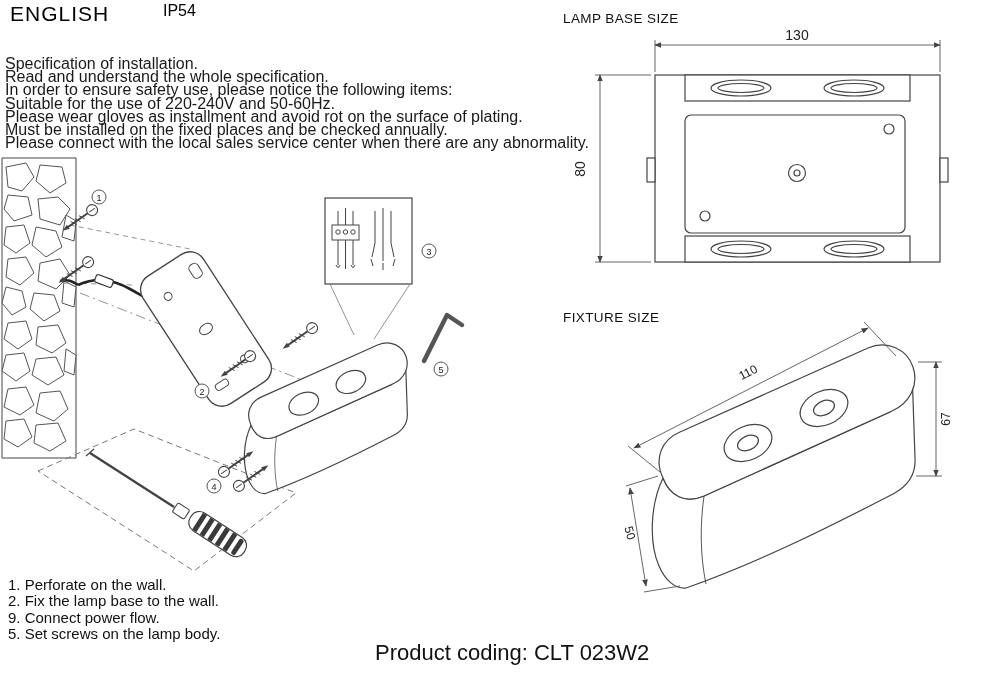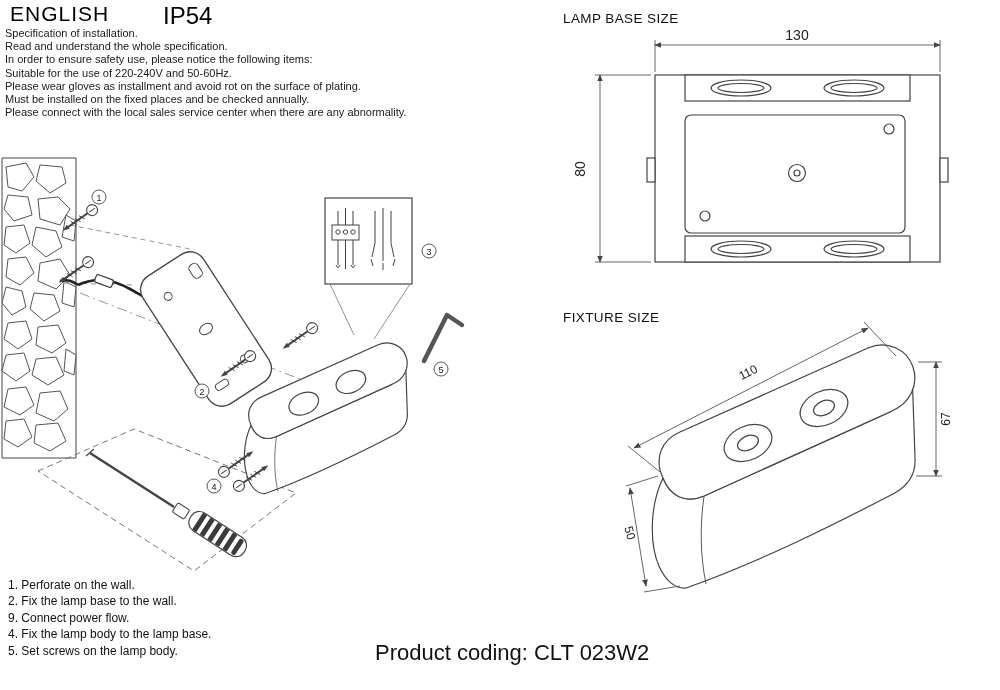"IP54" .h-ip { font-size: 24px -> 16px }
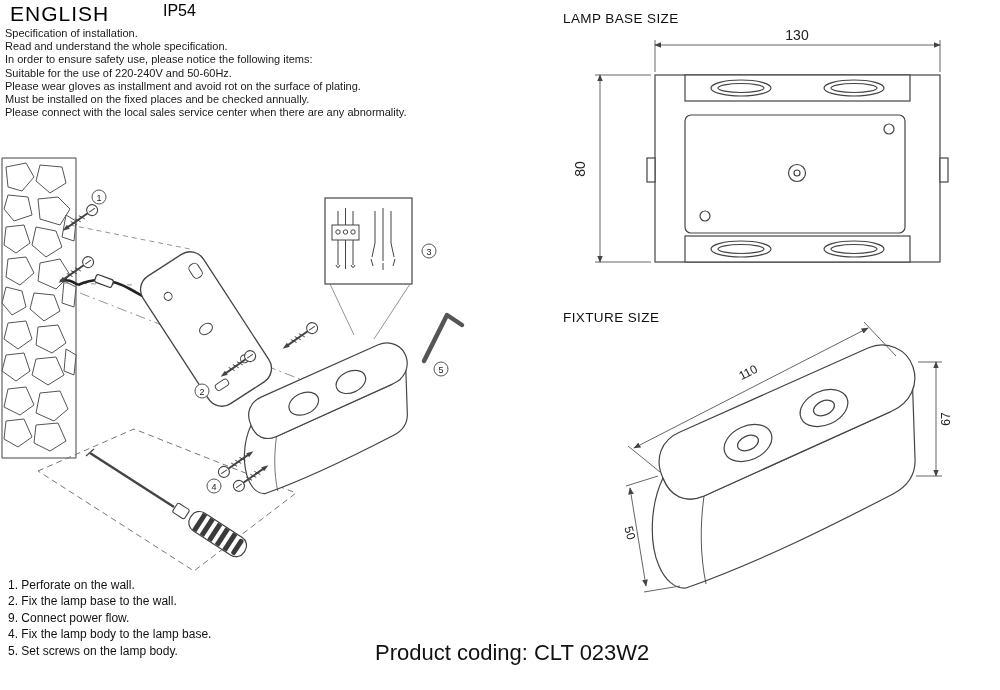"Specification of installation." .spec { font-size: 11px -> 16px; top: 27px -> 57px }
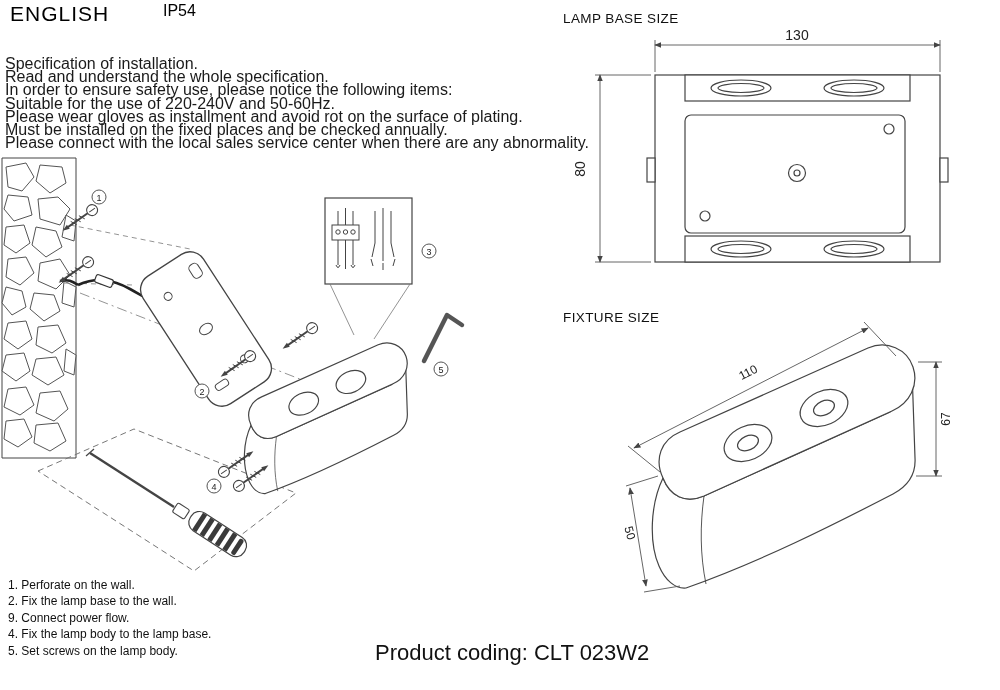"1. Perforate on the wall." .steps { font-size: 12px -> 15px }
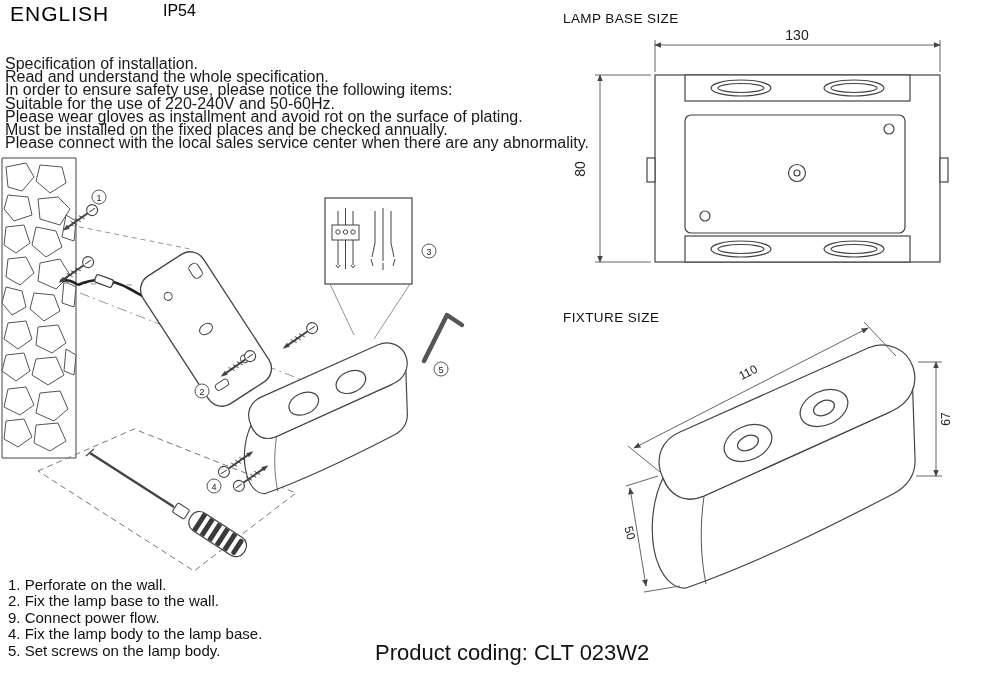"4. Fix the lamp body" div { html: <div>4. Fix the lamp body to the lamp base.</div> -> none }
